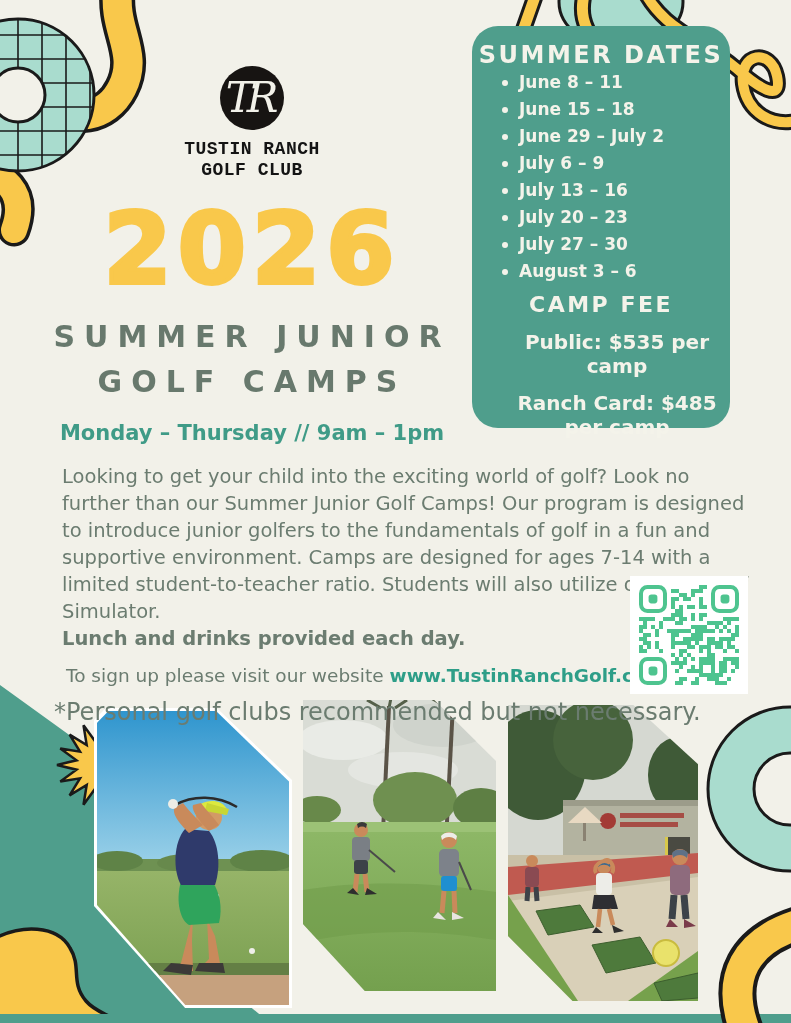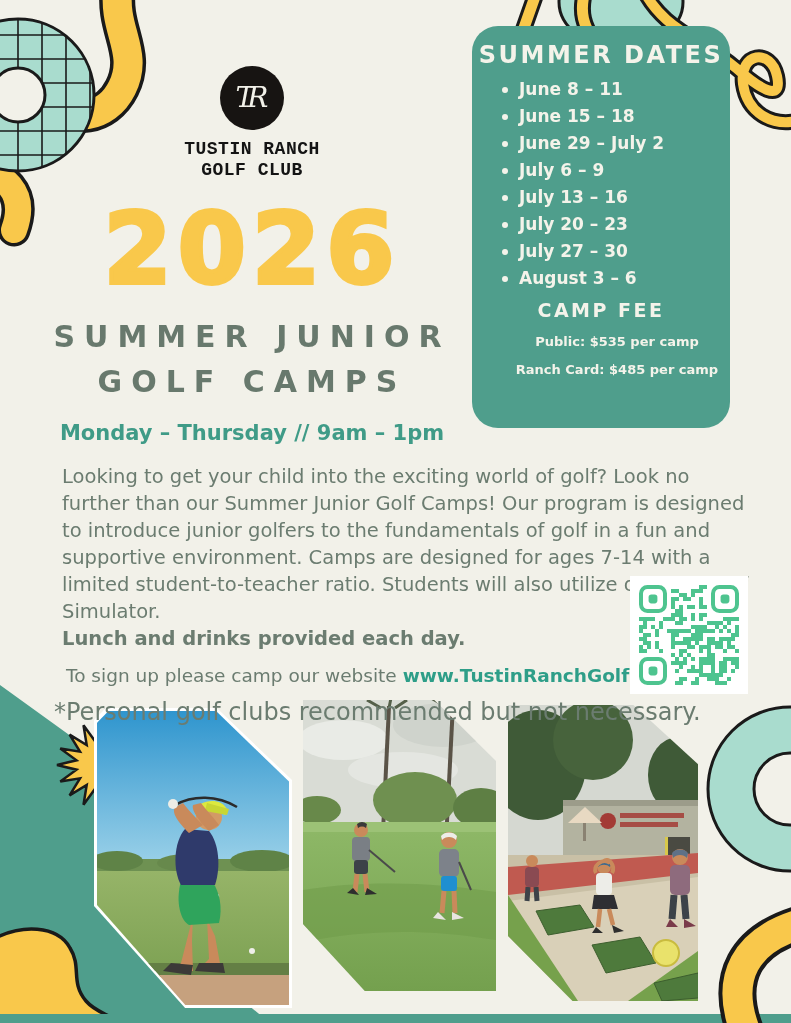"TR" .logo-monogram { font-size: 28px -> 42px }
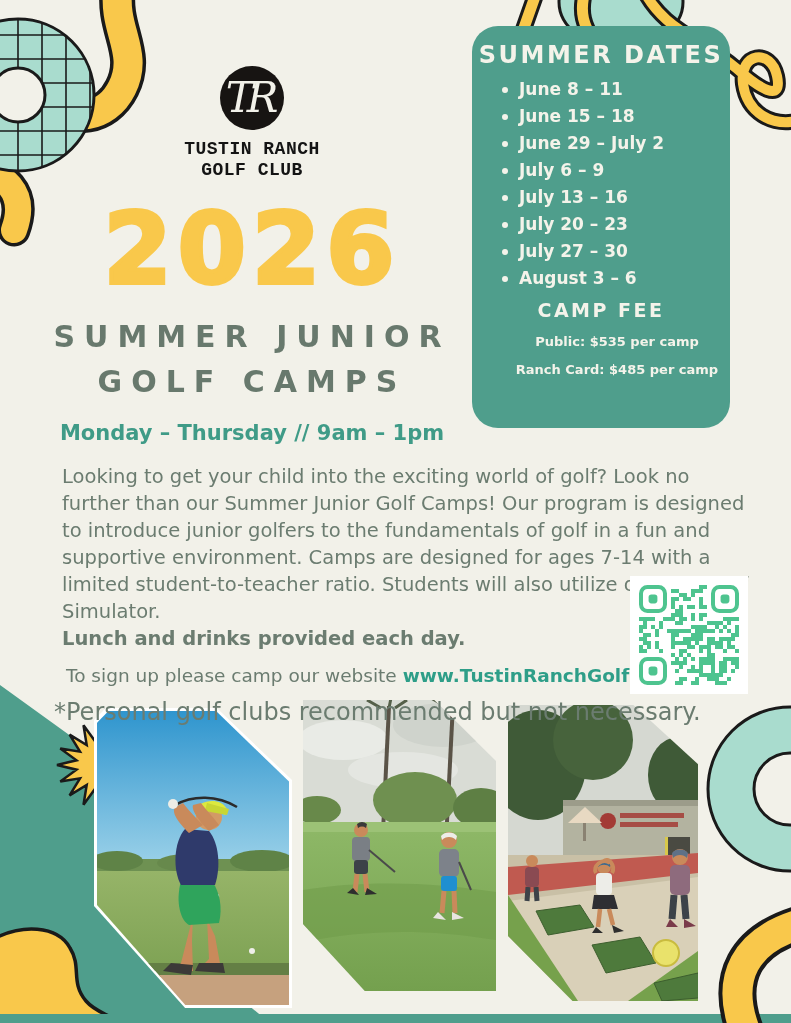"June 8 – 11" .dates { margin: 11px 0 0 -> 4px 0 0 }
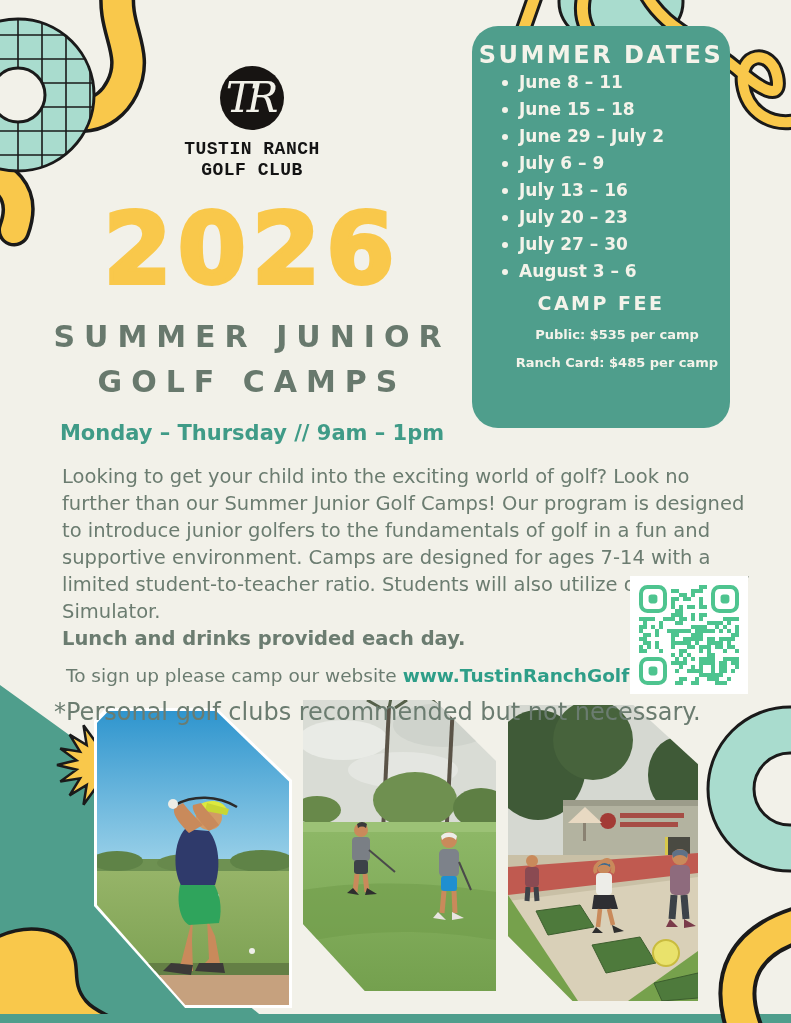"CAMP FEE" .fee-heading { font-size: 19px -> 22px }
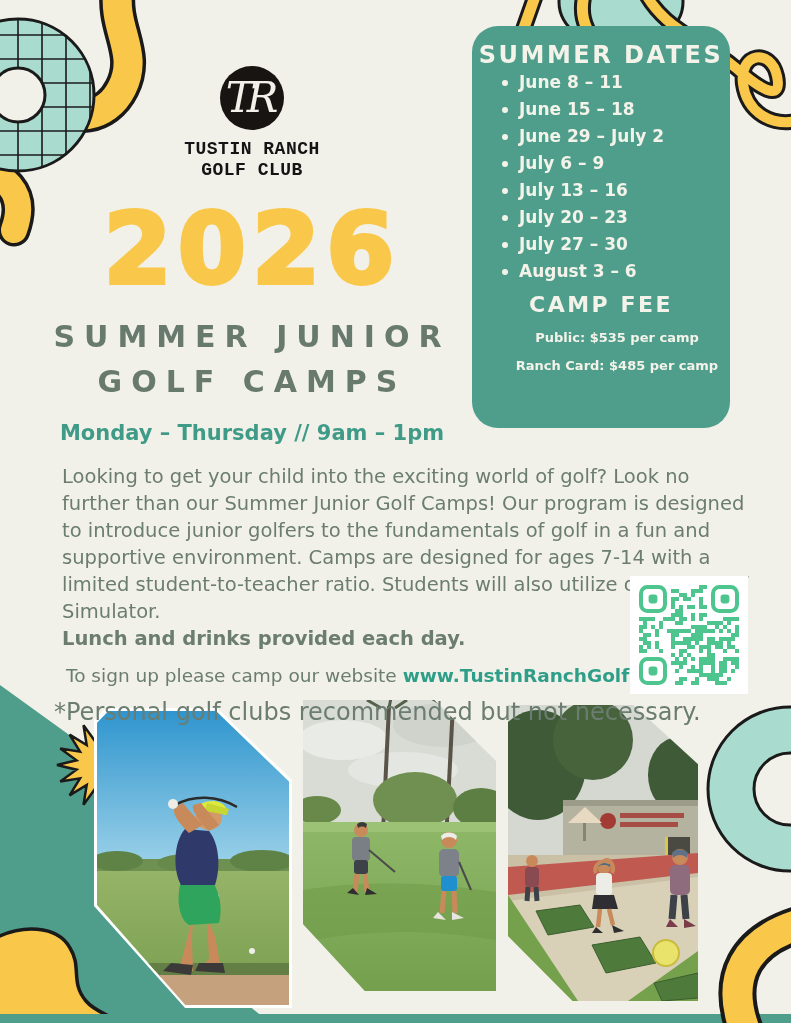"Public: $535 per camp" .fee-line { font-size: 13px -> 20px }
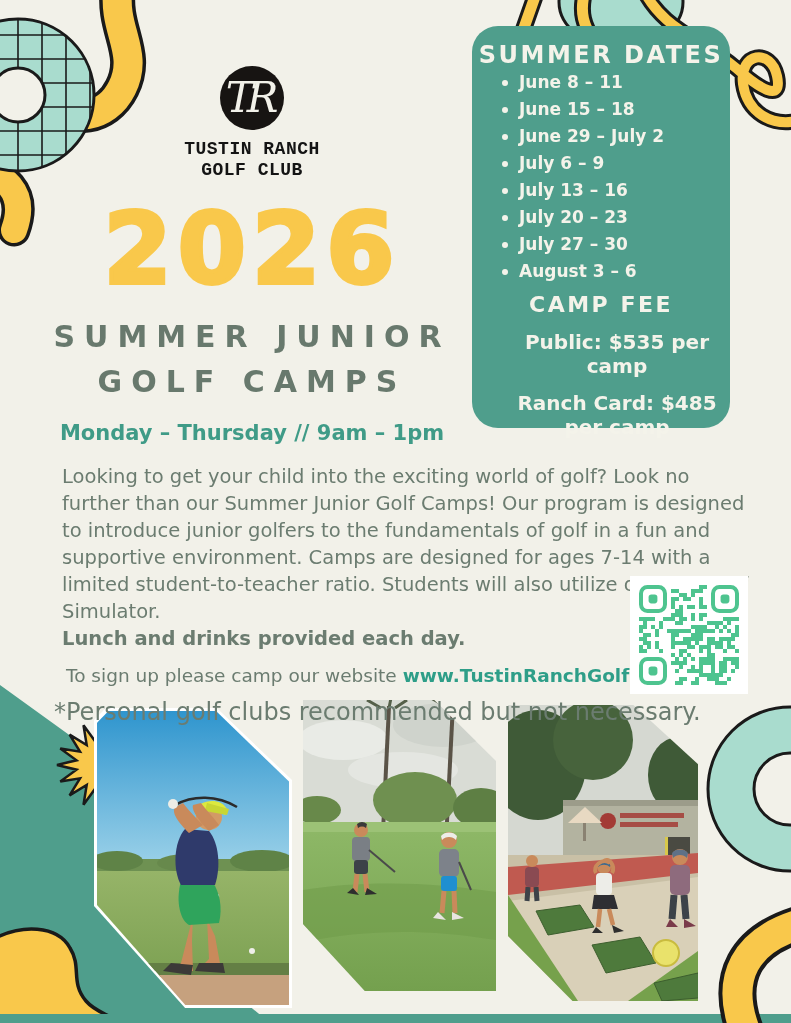"To sign up please camp" span { text: camp -> visit }
